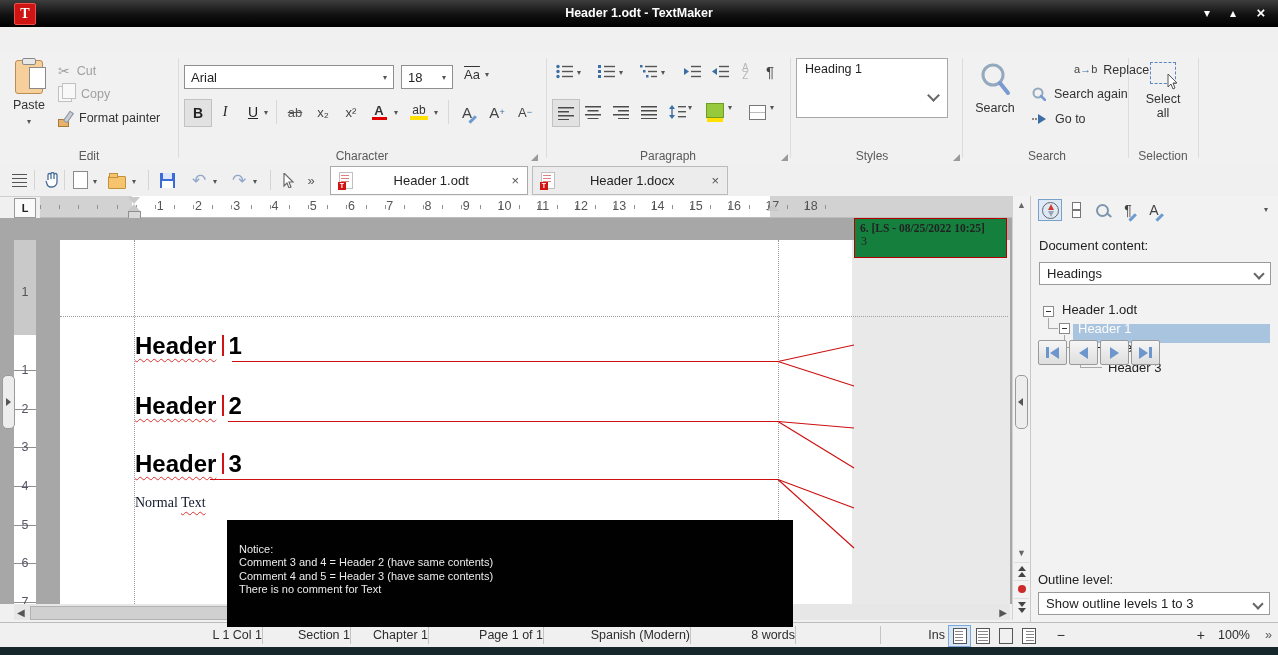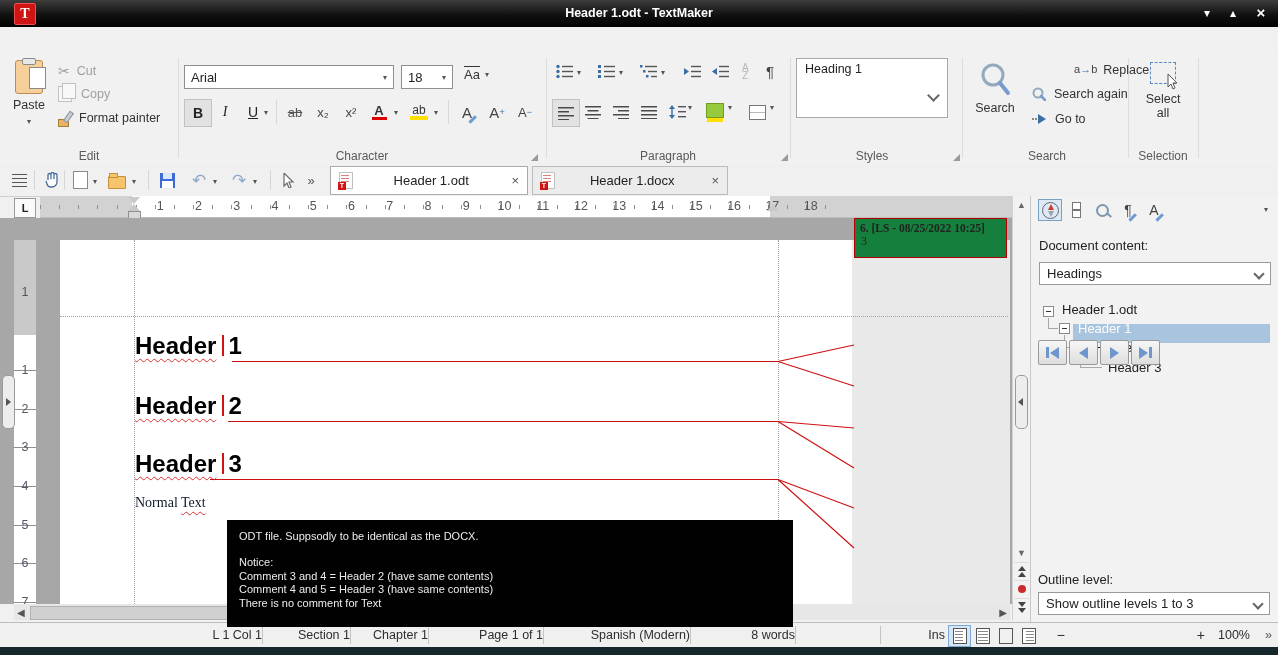"ODT file. Suppsodly to be" div { html: <div>ODT file. Suppsodly to be identical as the DOCX.</div> -> none }
